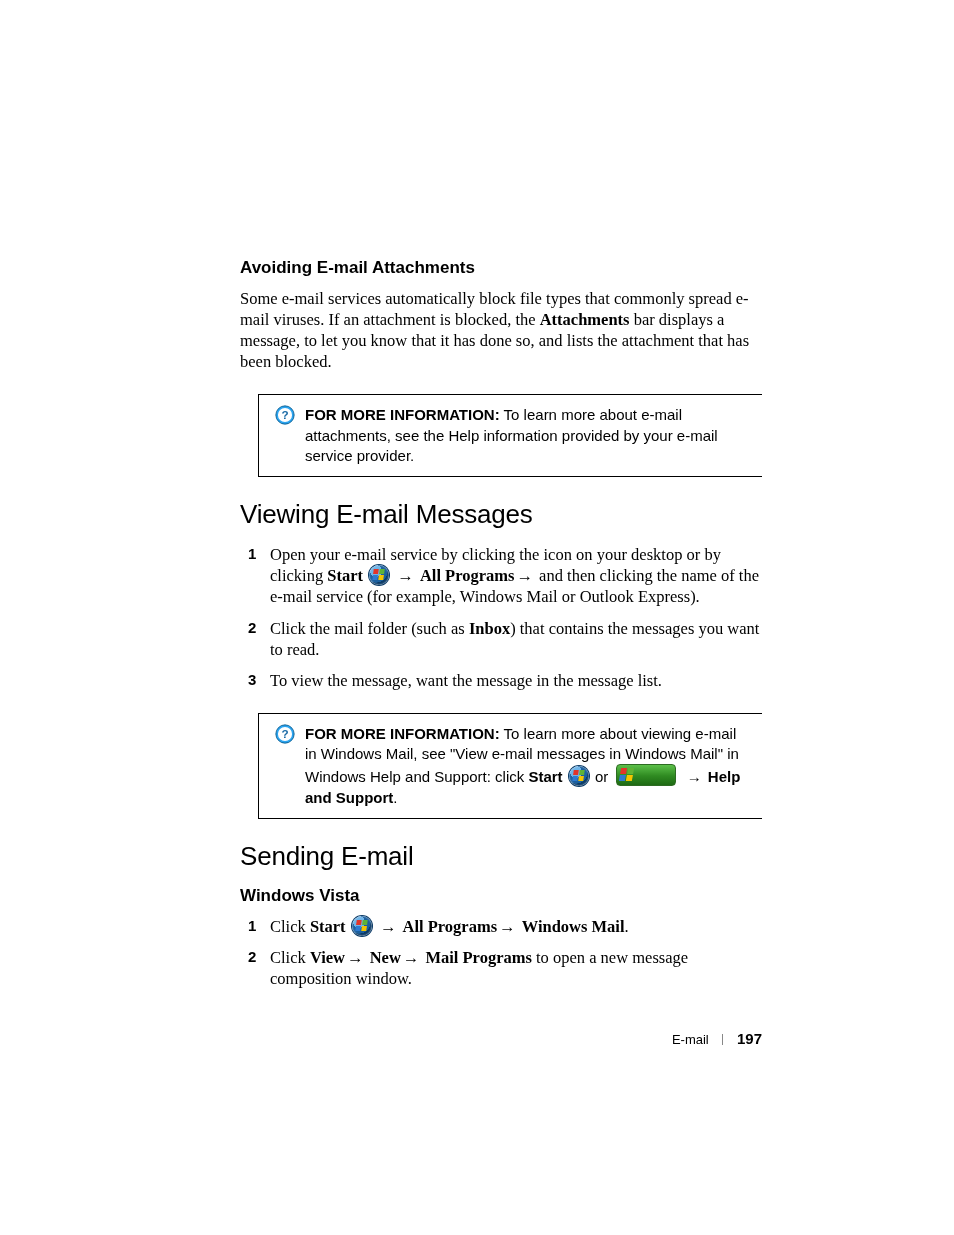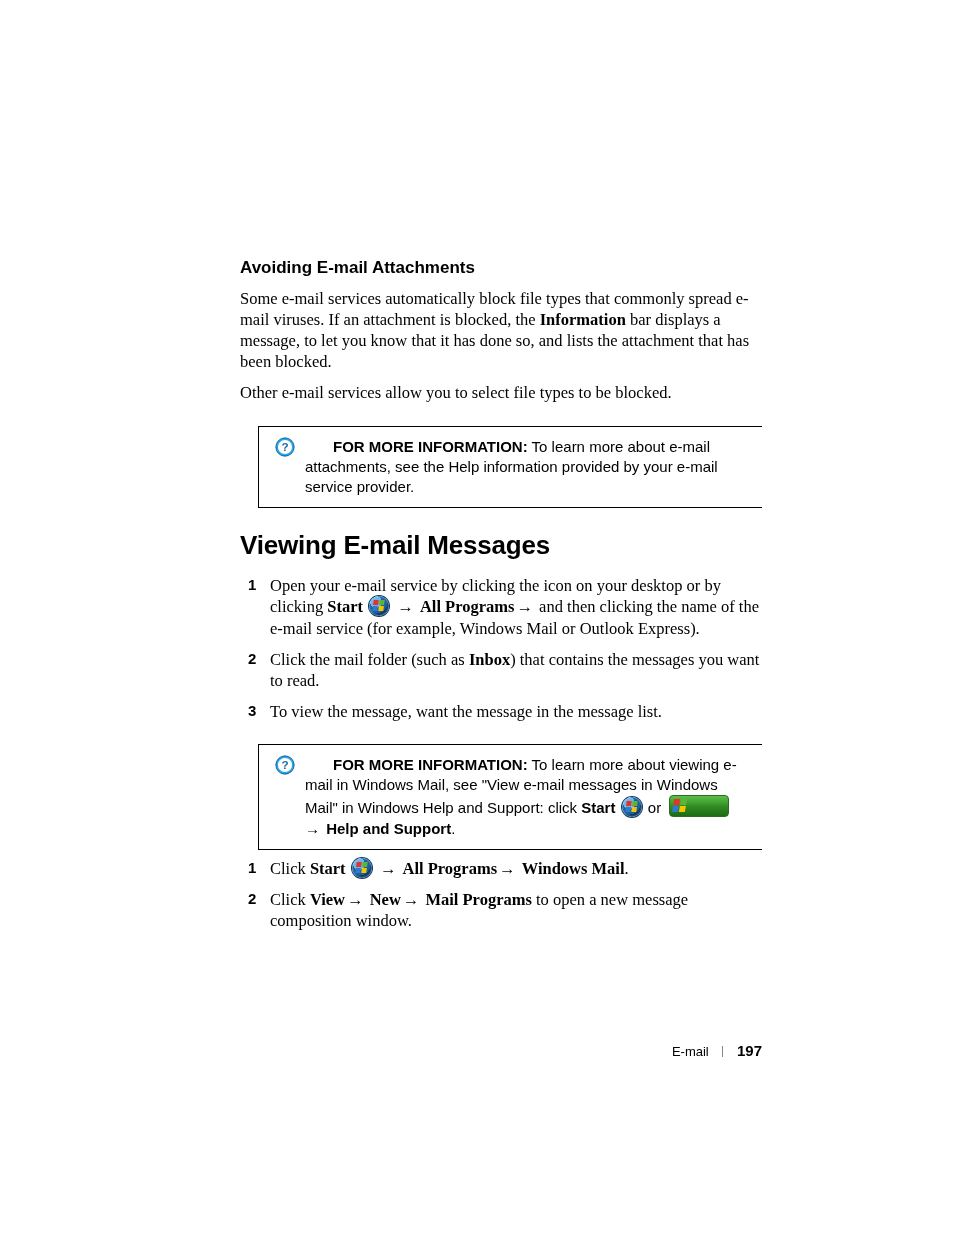"Information" span.bold { text: Information -> Attachments }
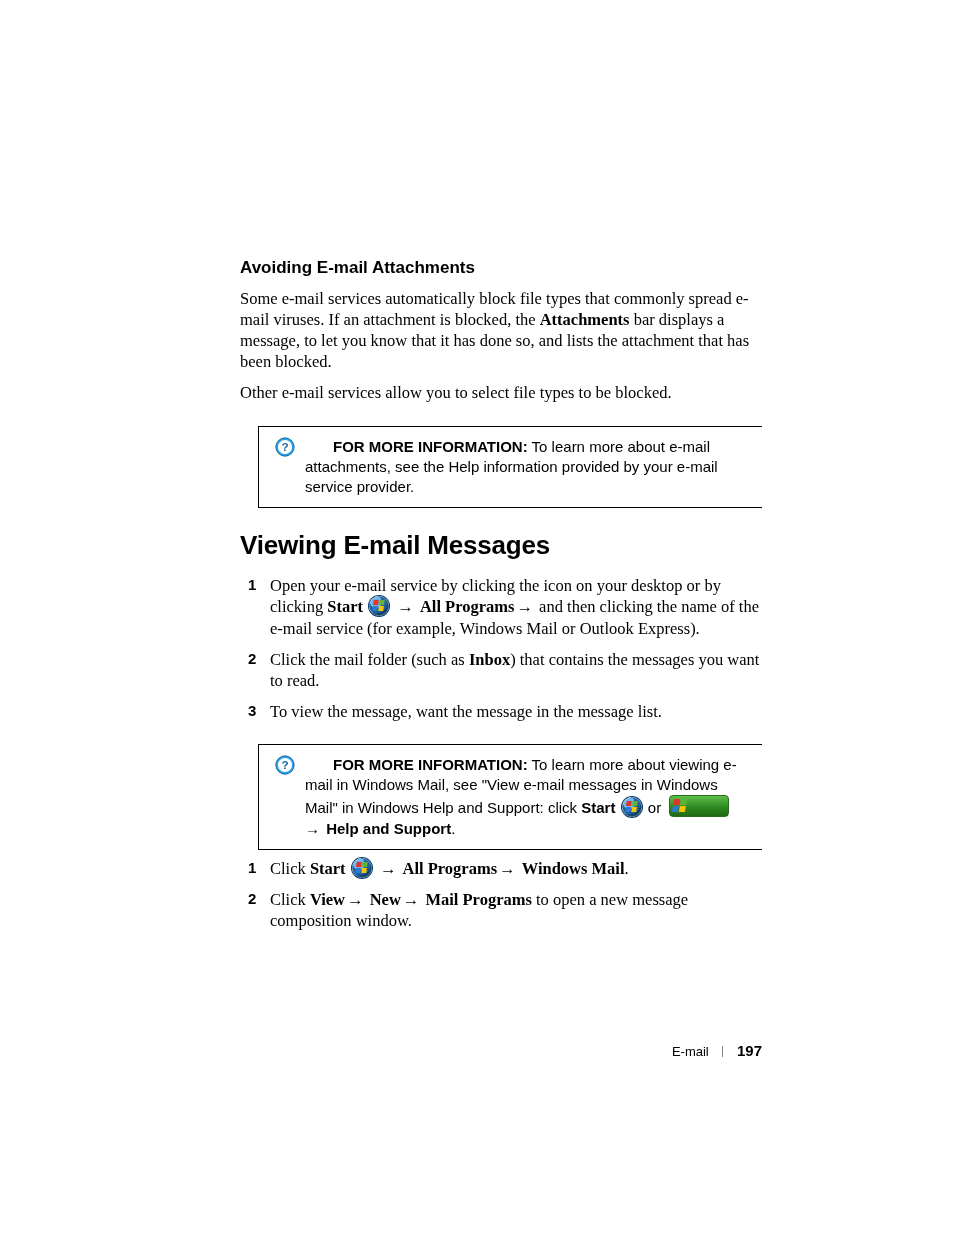"Other e-mail services allow you" p.body { html: <p>Other e-mail services allow you to select file types to be blocked.</p> -> none }
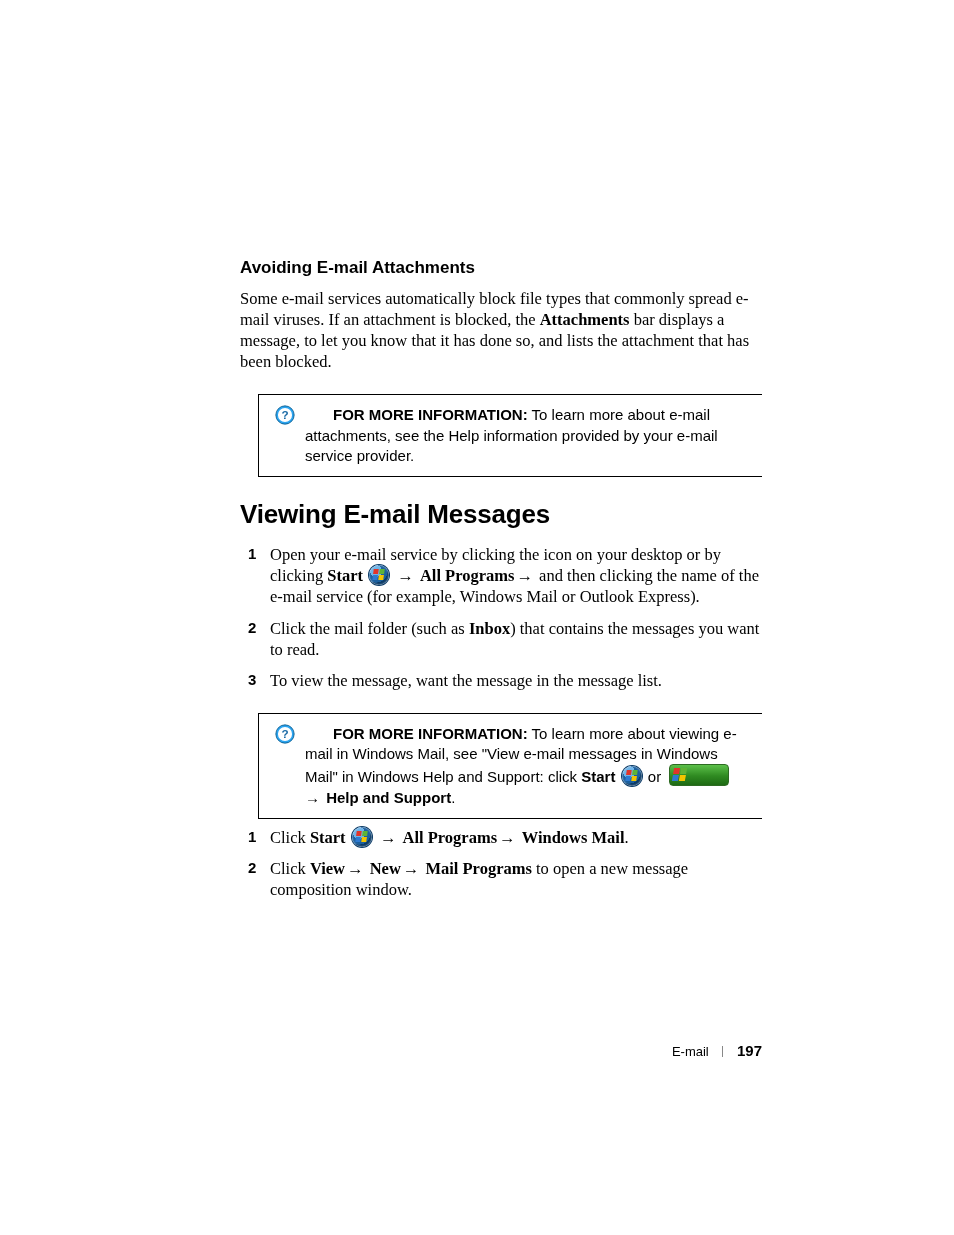"FOR MORE INFORMATION:" .note-box .note-label { margin-left: 28px -> none }
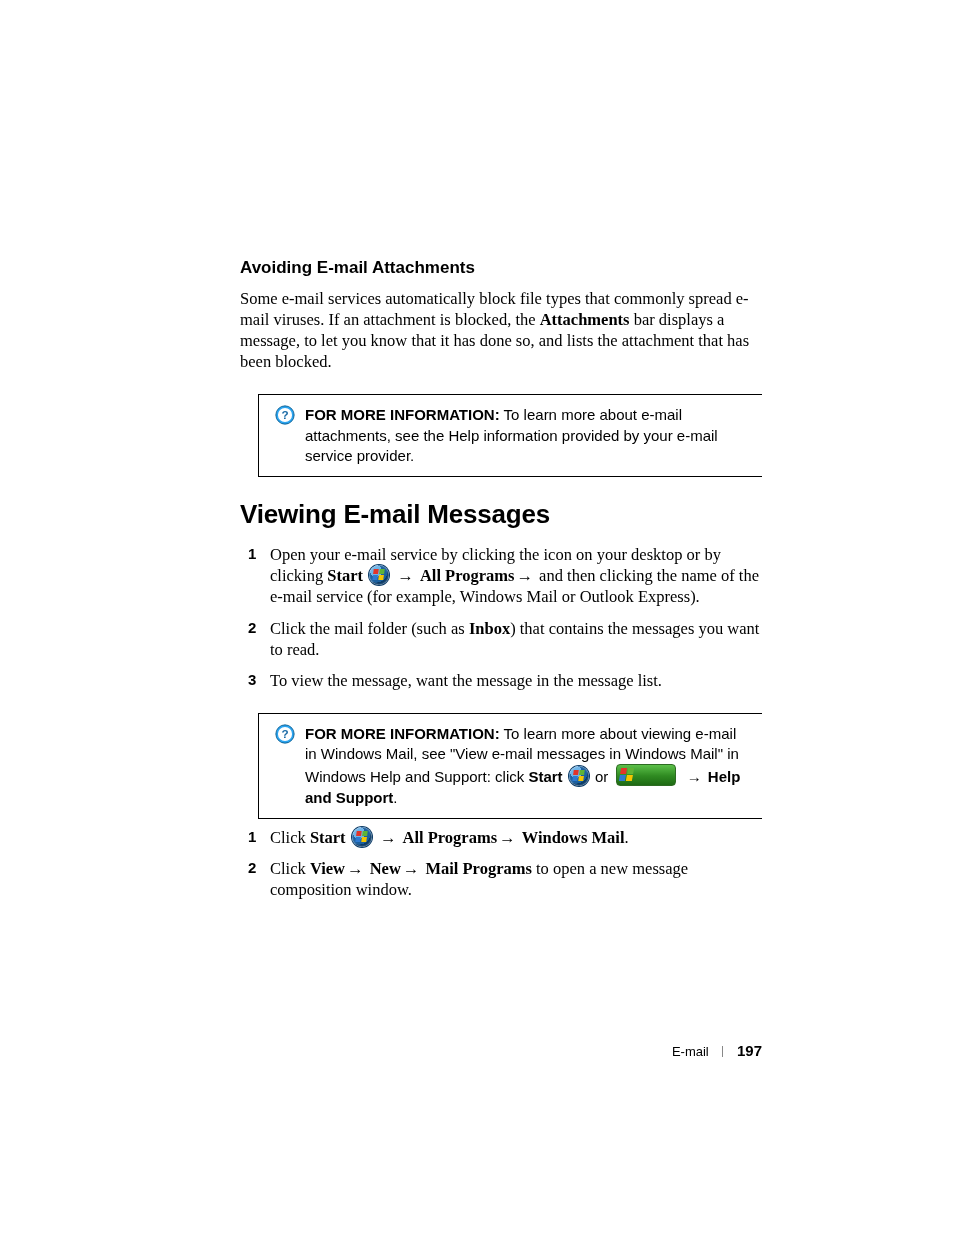"Viewing E-mail Messages" .h2 { font-weight: 700 -> 400 }
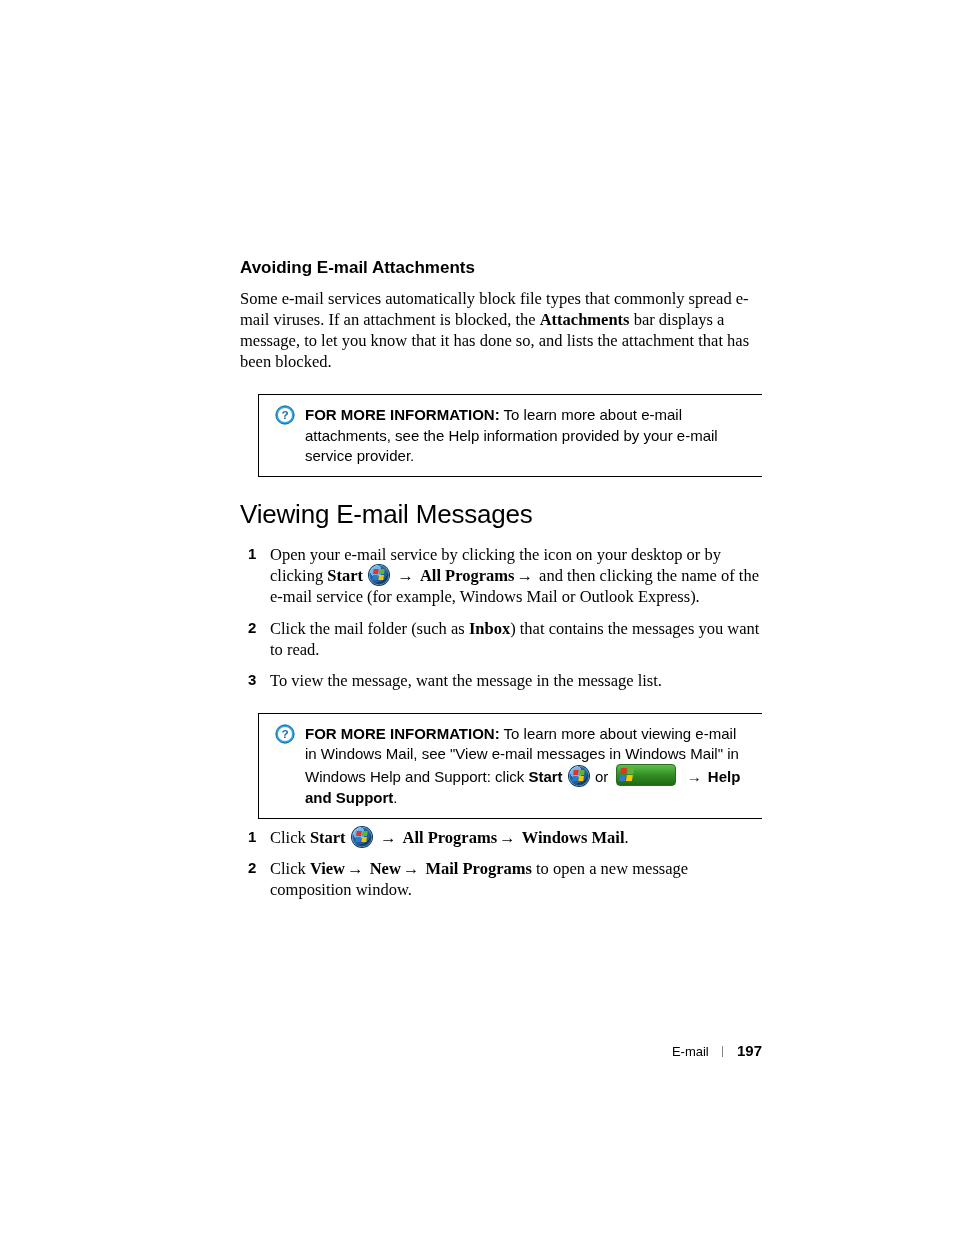"Sending E-mail" div.h2 { html: none -> <div>Sending E-mail</div> }
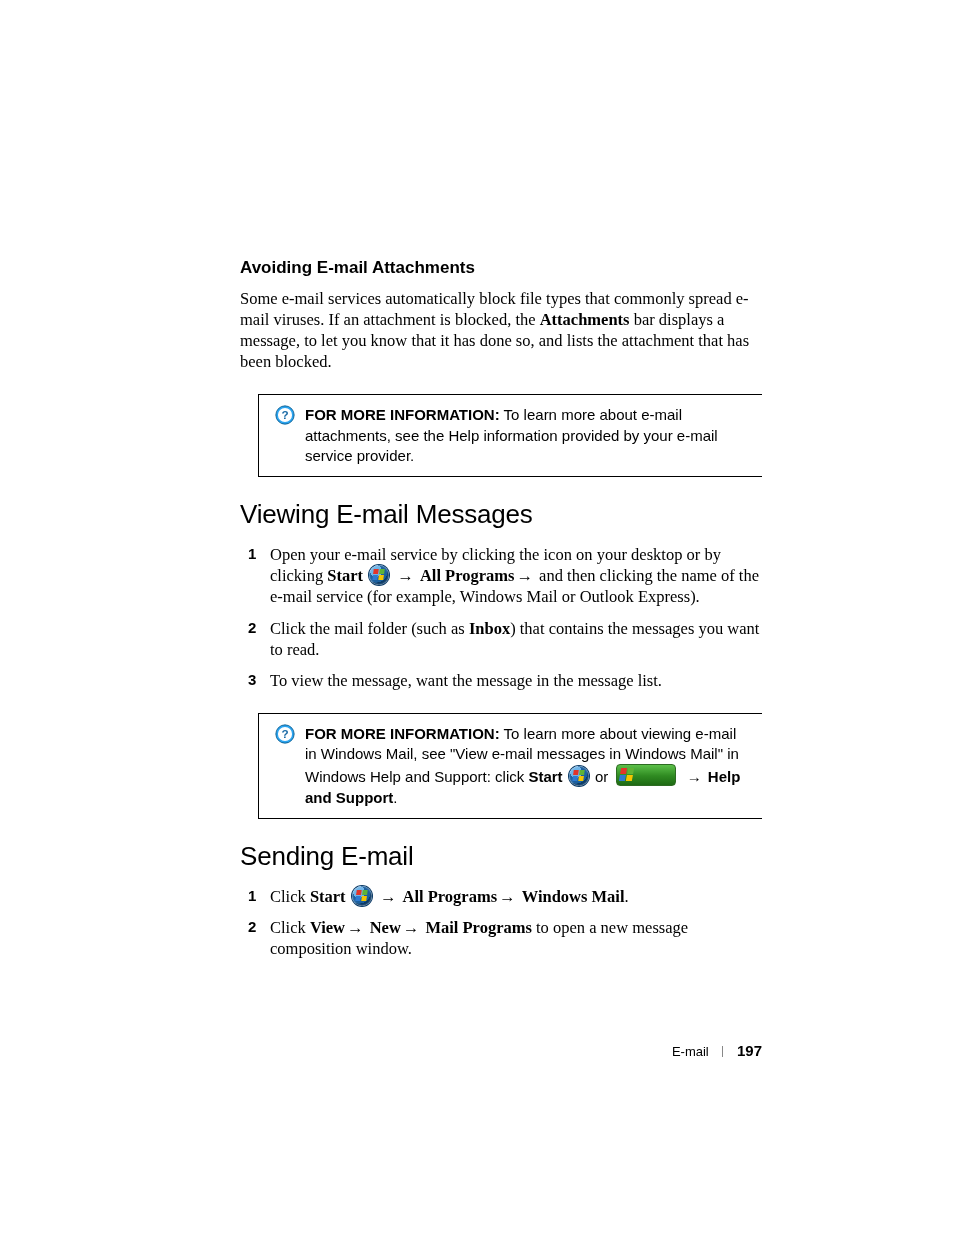"Windows Vista" div.h3 { html: none -> <div>Windows Vista</div> }
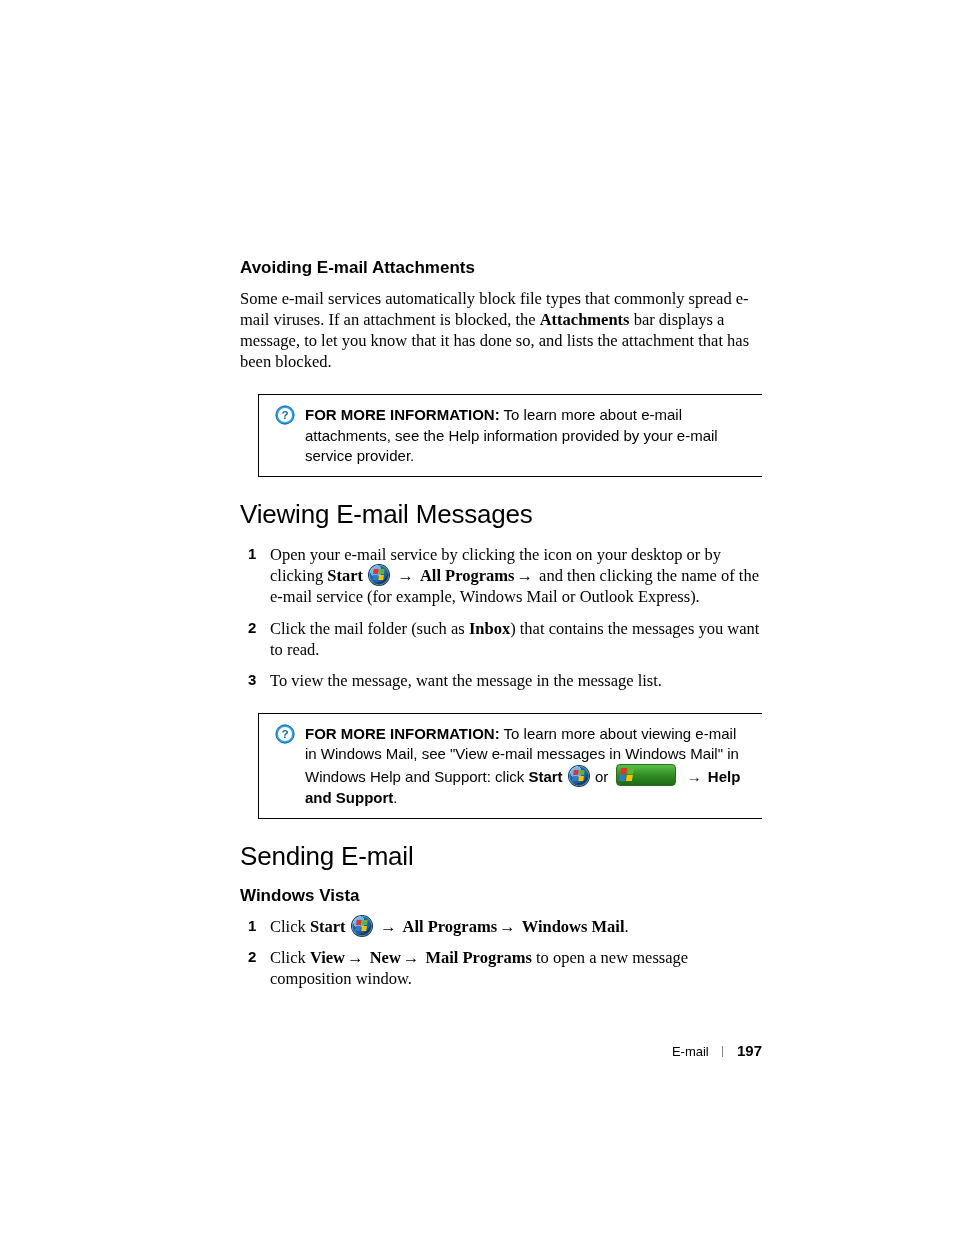"E-mail 197" .footer { bottom: 176px -> 188px }
